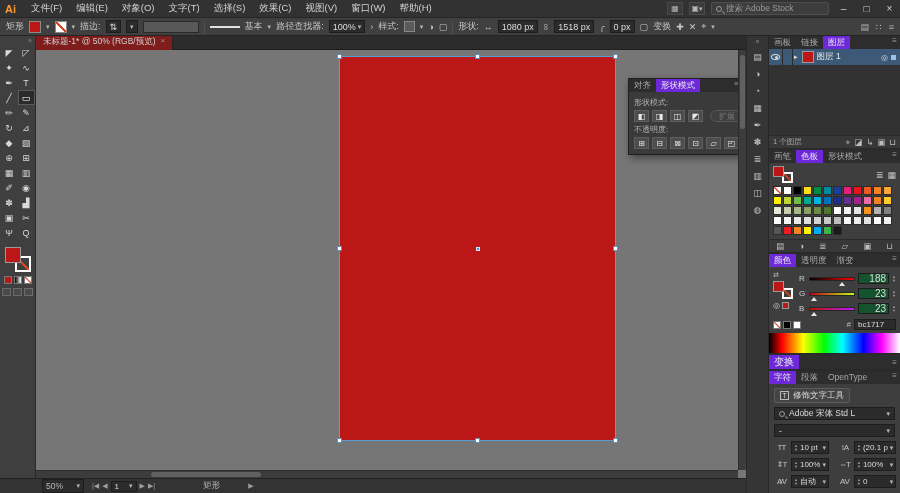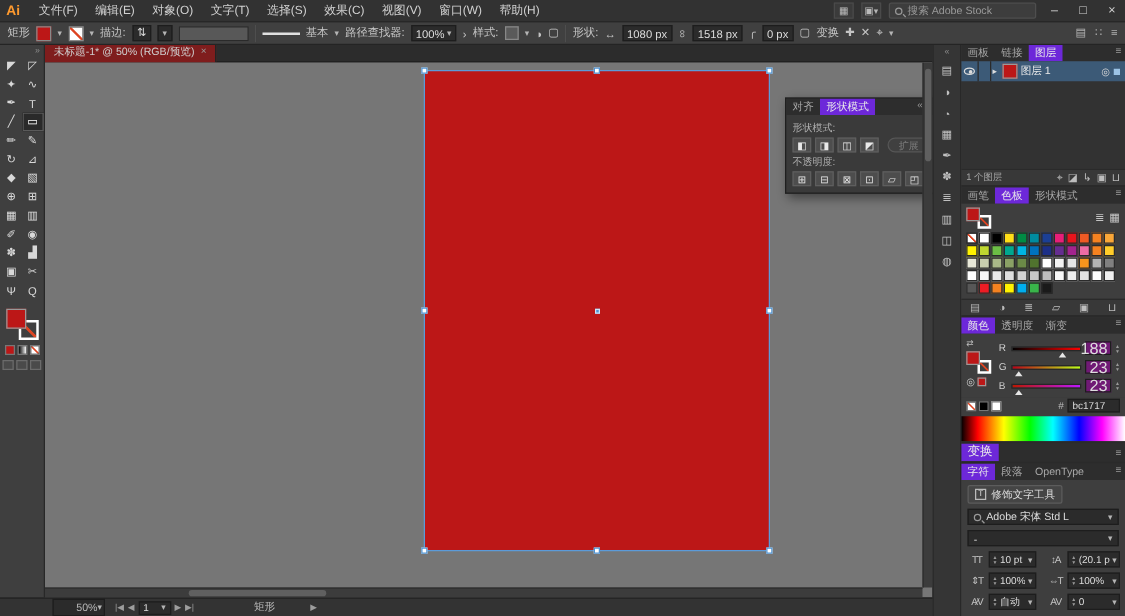"188" .sl-val { background: #701a75 -> #14532d; font-size: 13px -> 10px; width: 21px -> 31px }
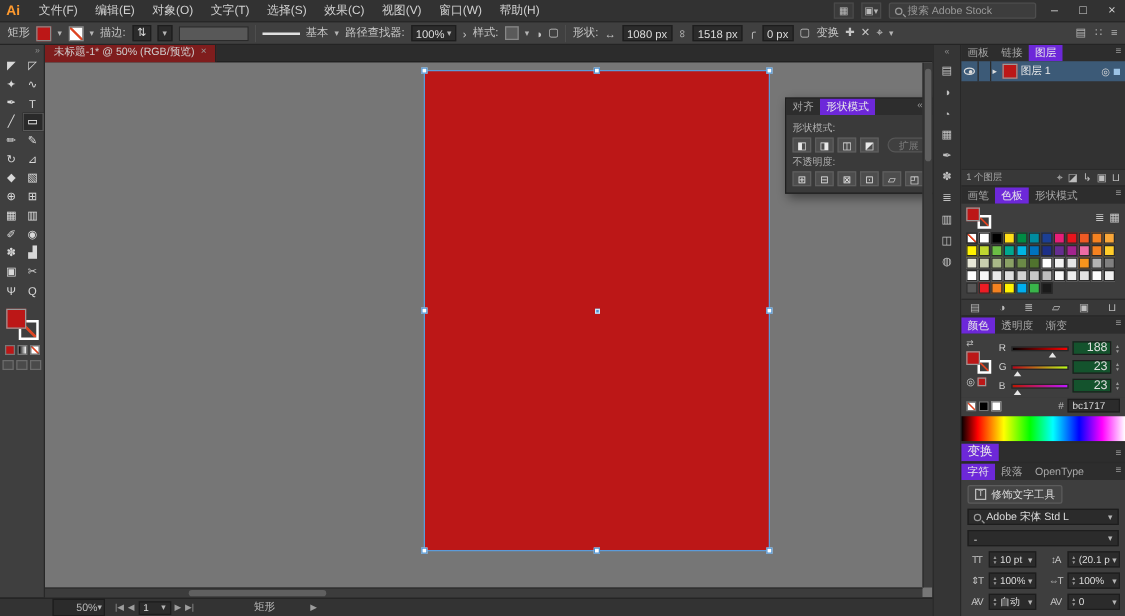"50%" .zoombox { padding: 0 18px -> 0 3px }
